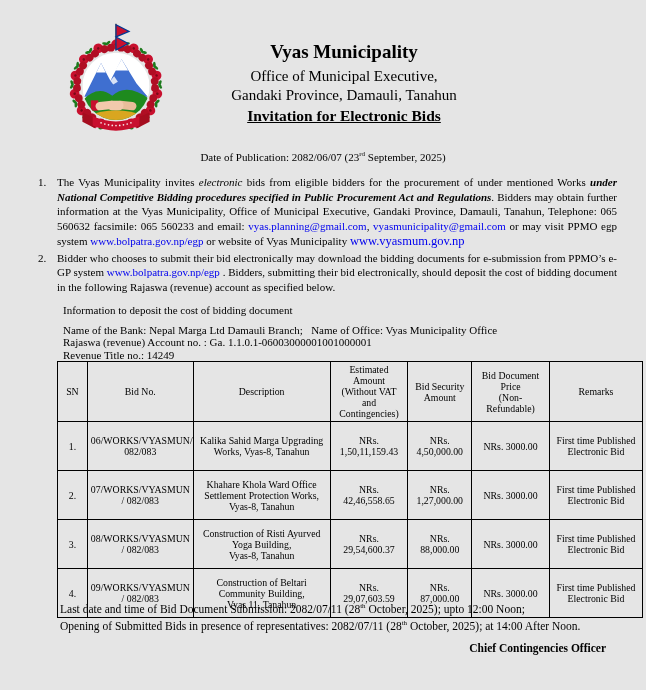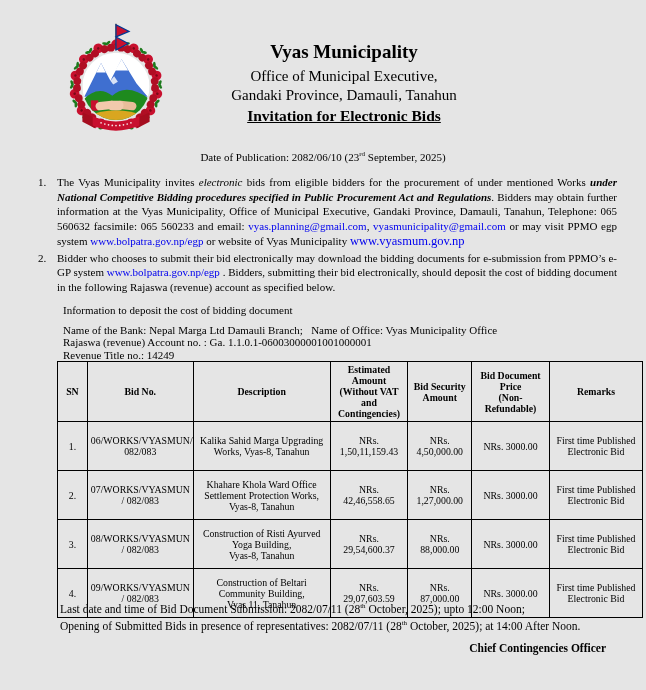"Date of Publication: 2082/06/10 (23" span { text: 2082/06/10 -> 2082/06/07 }
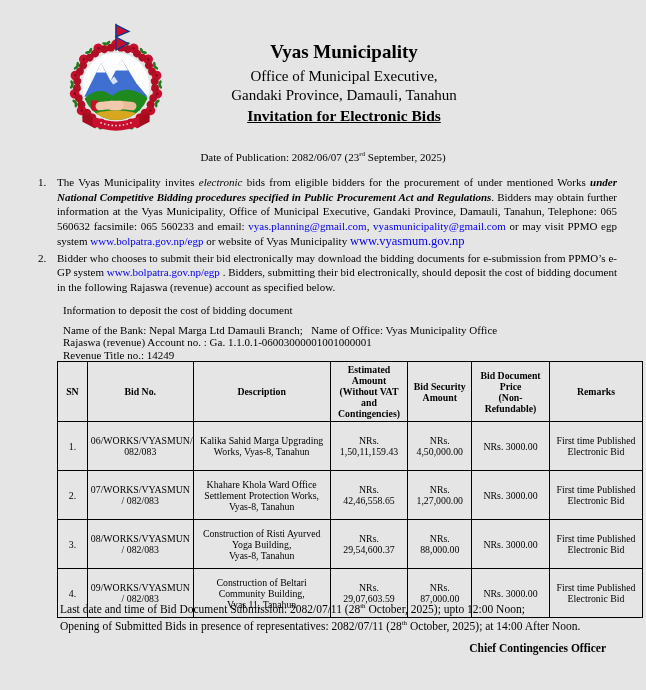"Estimated Amount" table.bids th { font-weight: bold -> normal }
